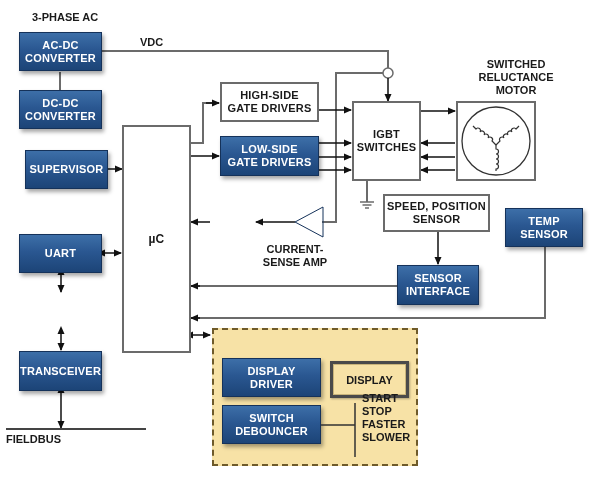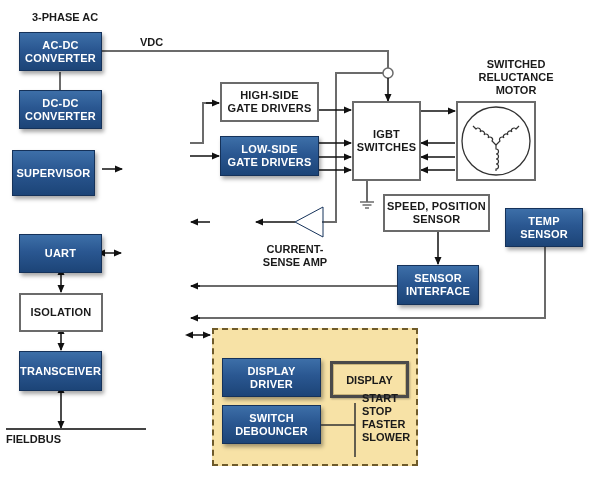"SUPERVISOR" div.blk { height: 46px -> 39px; left: 12px -> 25px }
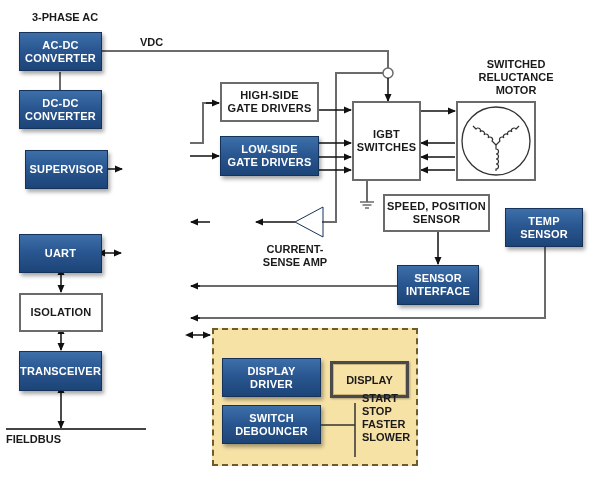"µC" div.blk { html: none -> <div> <div>µC</div> </div> }
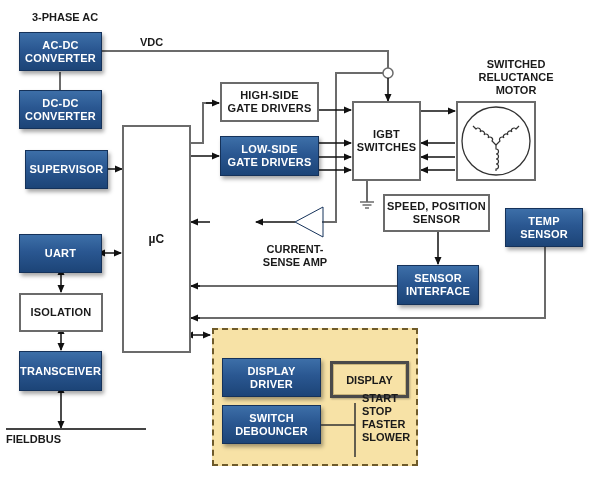"ISOLATION" div.blk { html: <div> <div>ISOLATION</div> </div> -> none }
